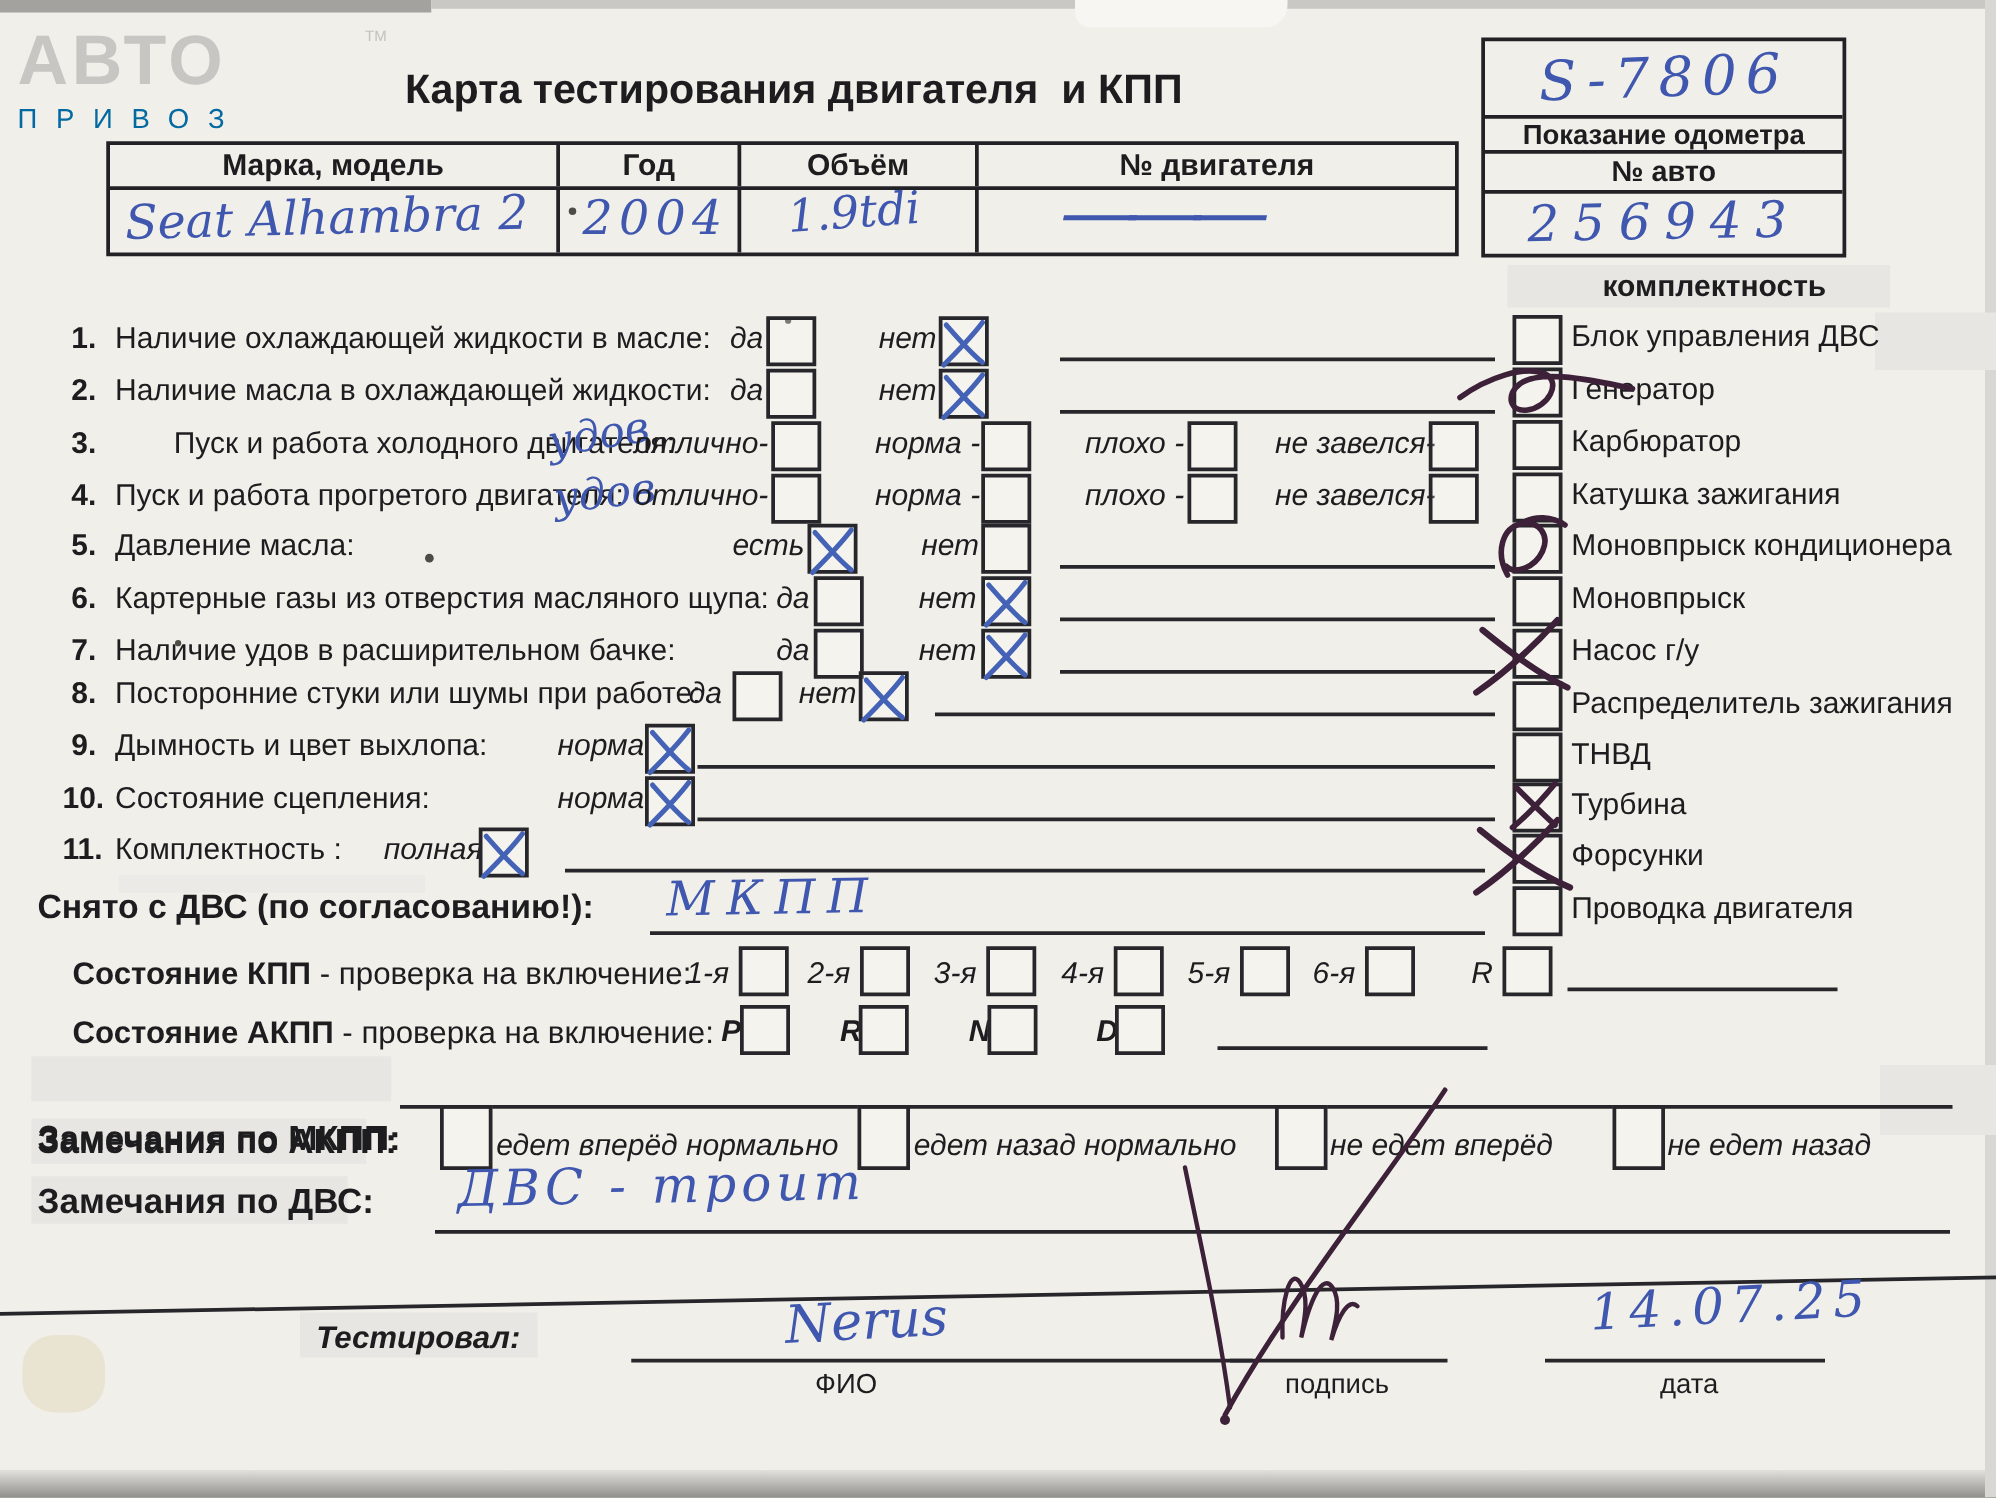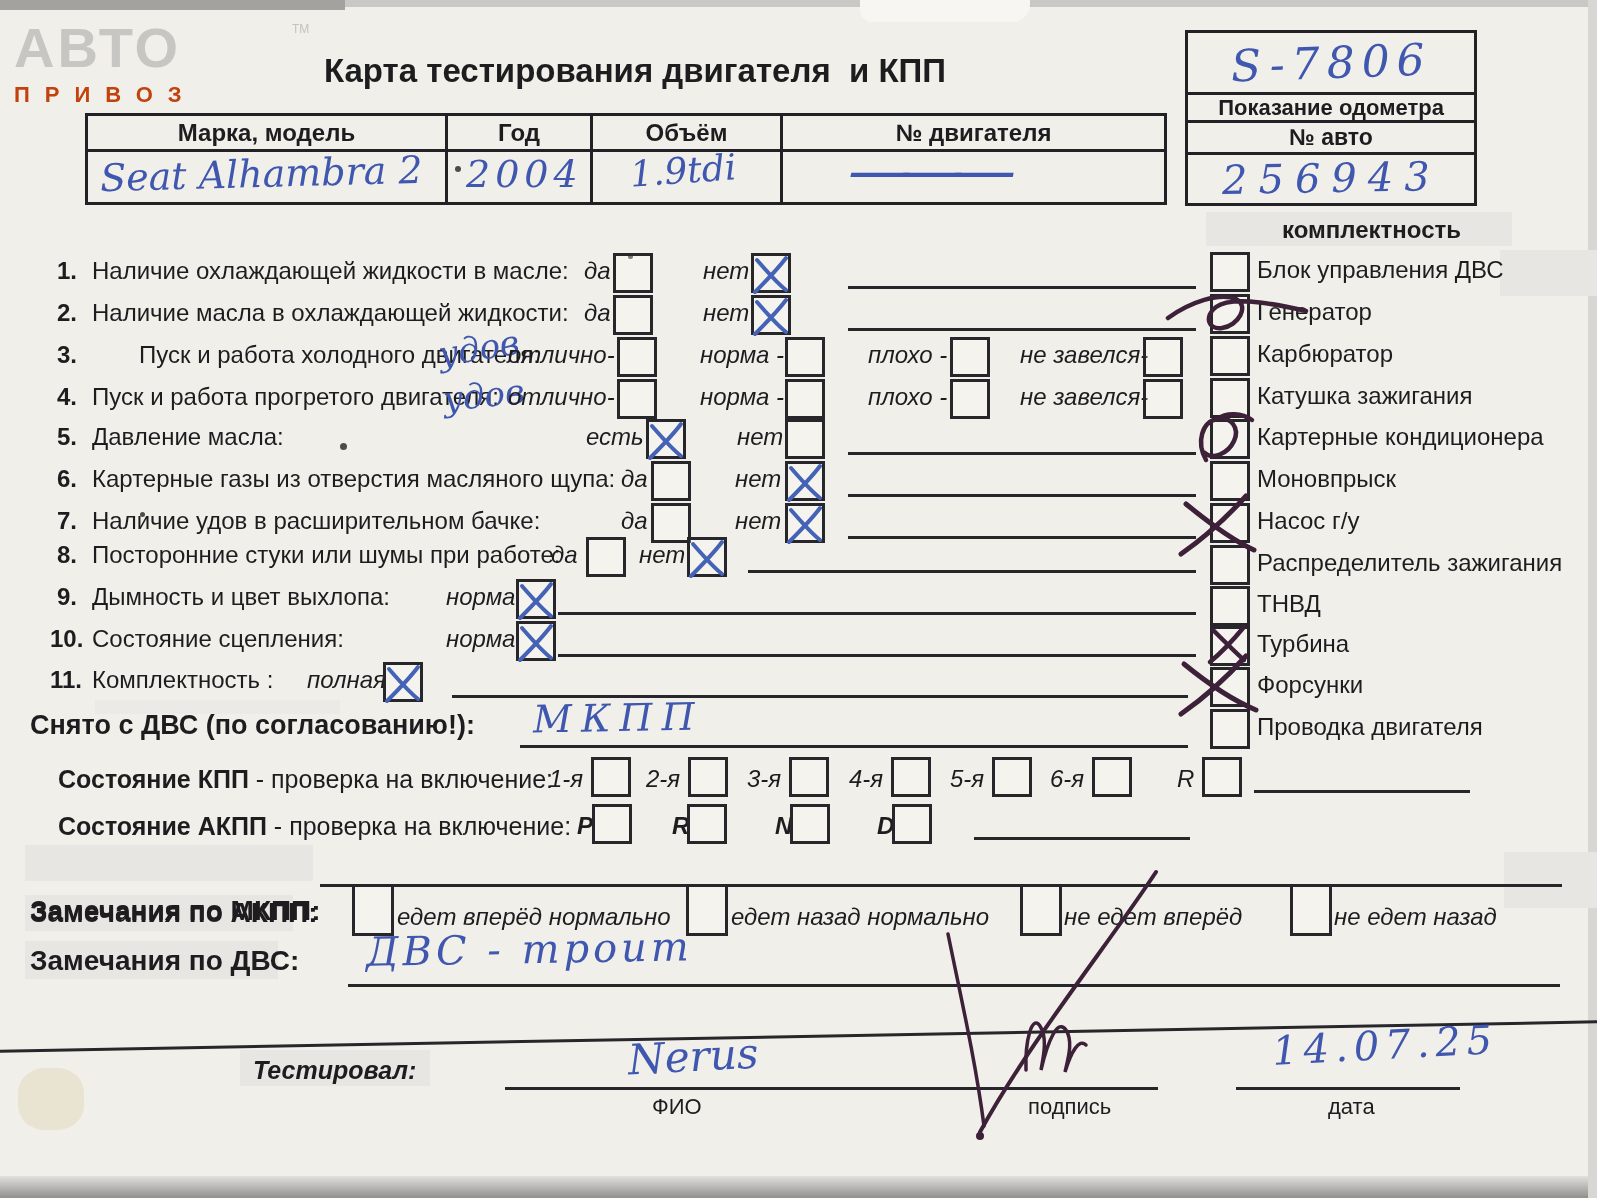"ПРИВОЗ" div { color: #c2410c -> #0369a1; font-weight: bold -> none }
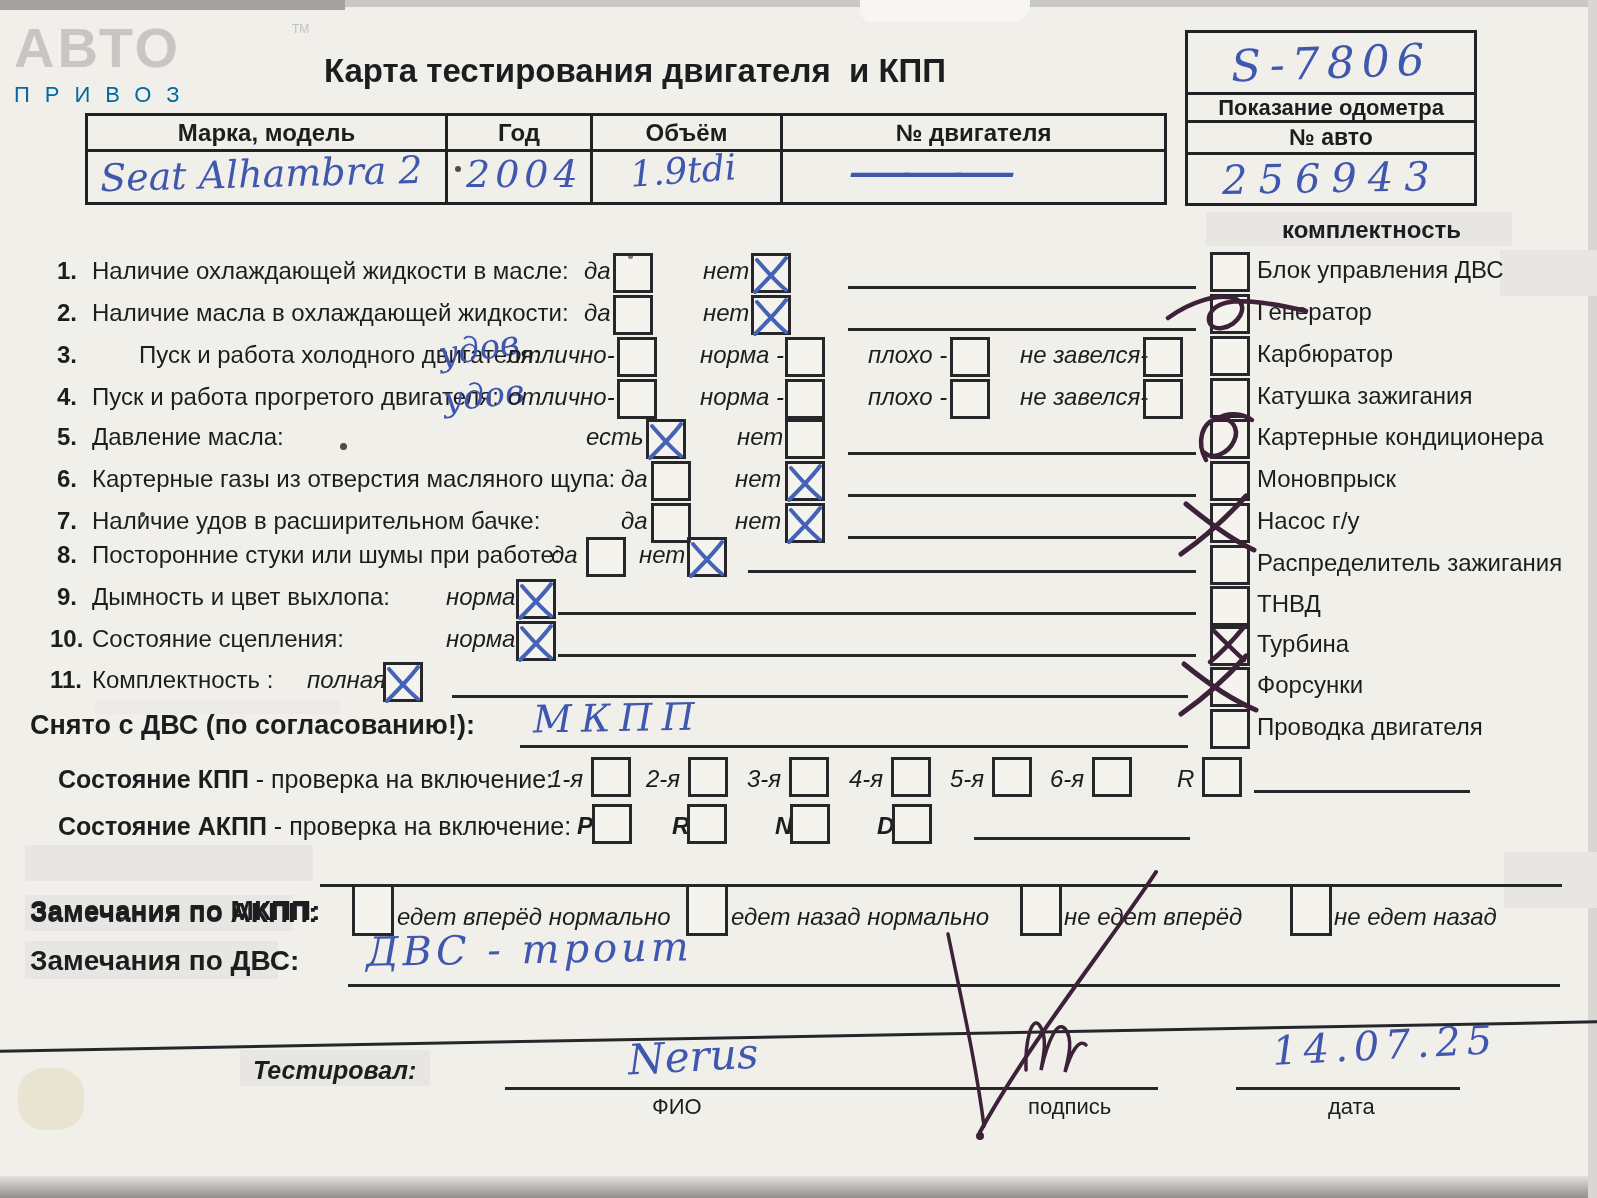"Картерные кондиционера" div.comp-lbl { text: Картерные -> Моновпрыск }
